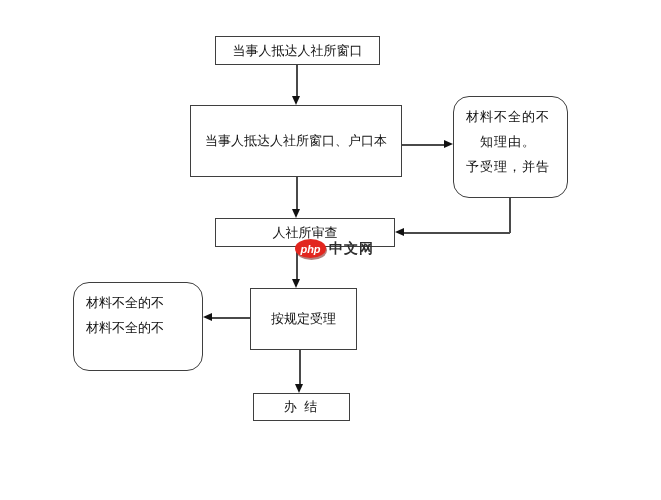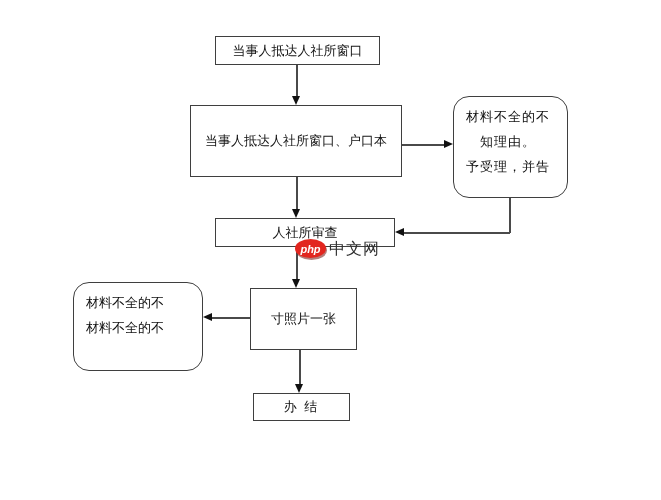"中文网" .wm-site { font-size: 16px -> 14px; font-weight: normal -> bold }
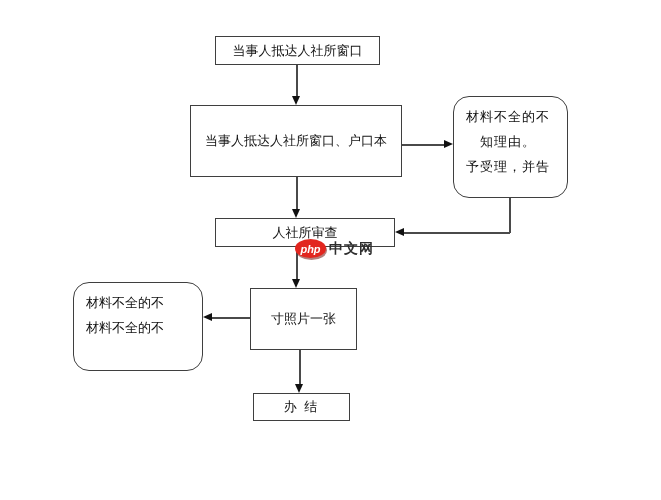"寸照片一张" span { text: 寸照片一张 -> 按规定受理 }
